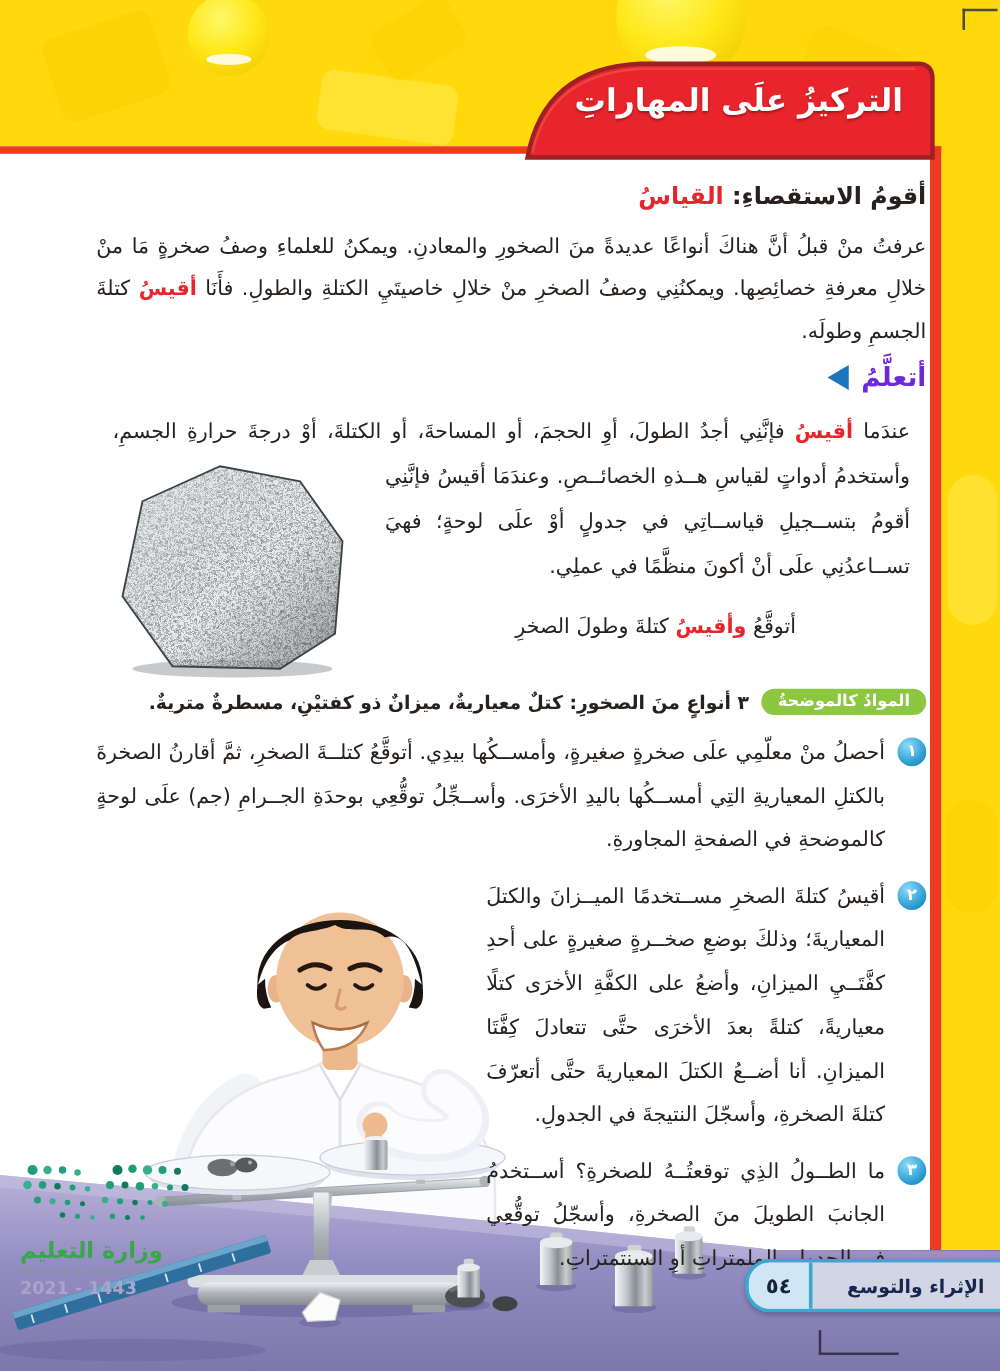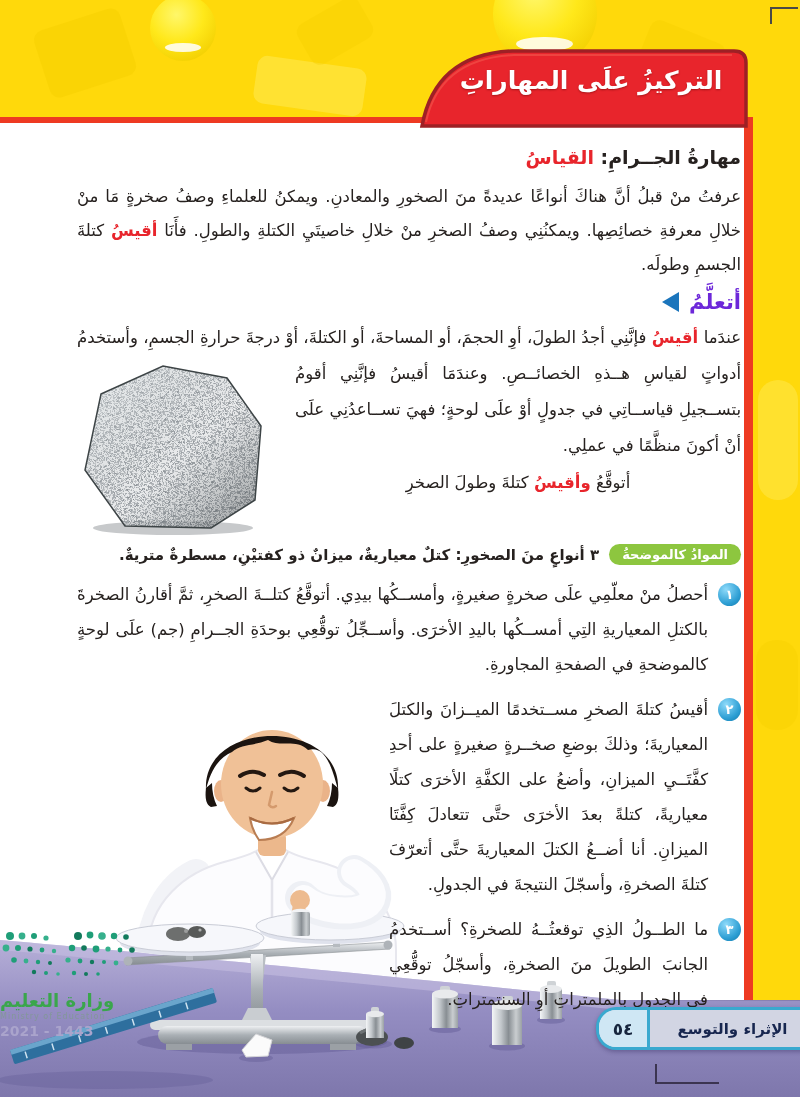"مهارةُ الجــرامِ:" span { text: مهارةُ الجــرامِ -> أقومُ الاستقصاءِ }
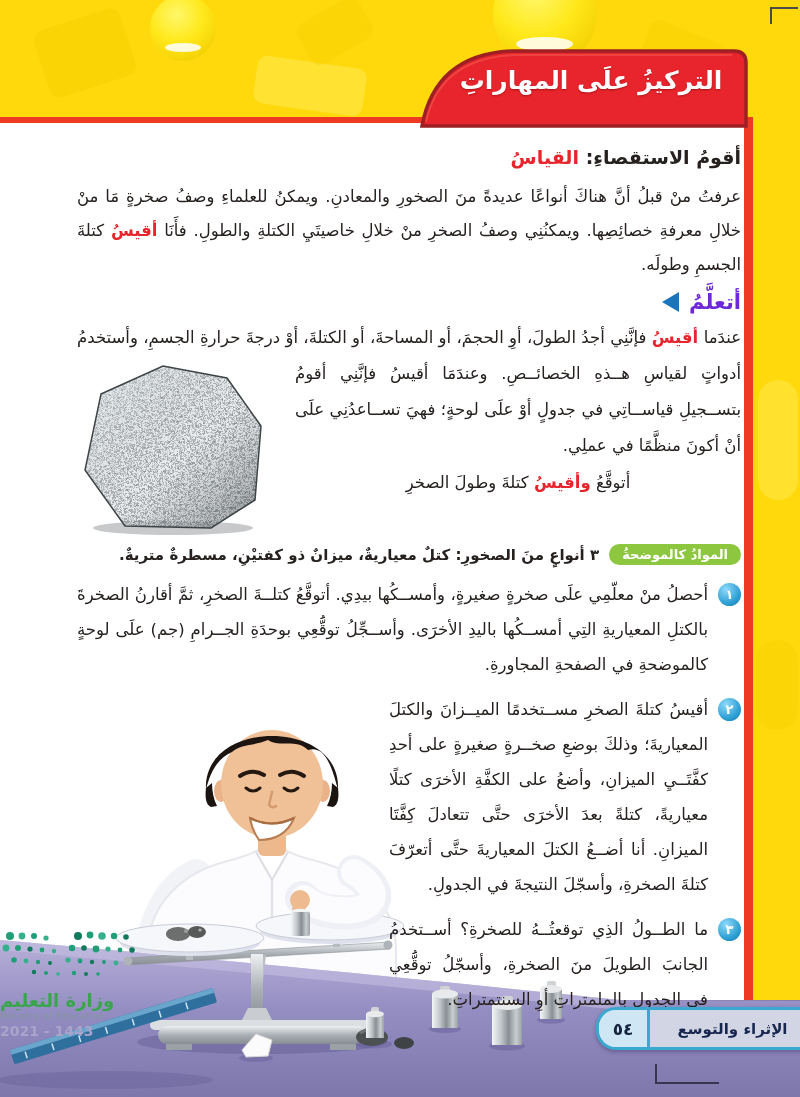"عندَما أقيسُ فإنَّنِي أجدُ الطولَ،" .learn-p { margin: 0 -> 13px }
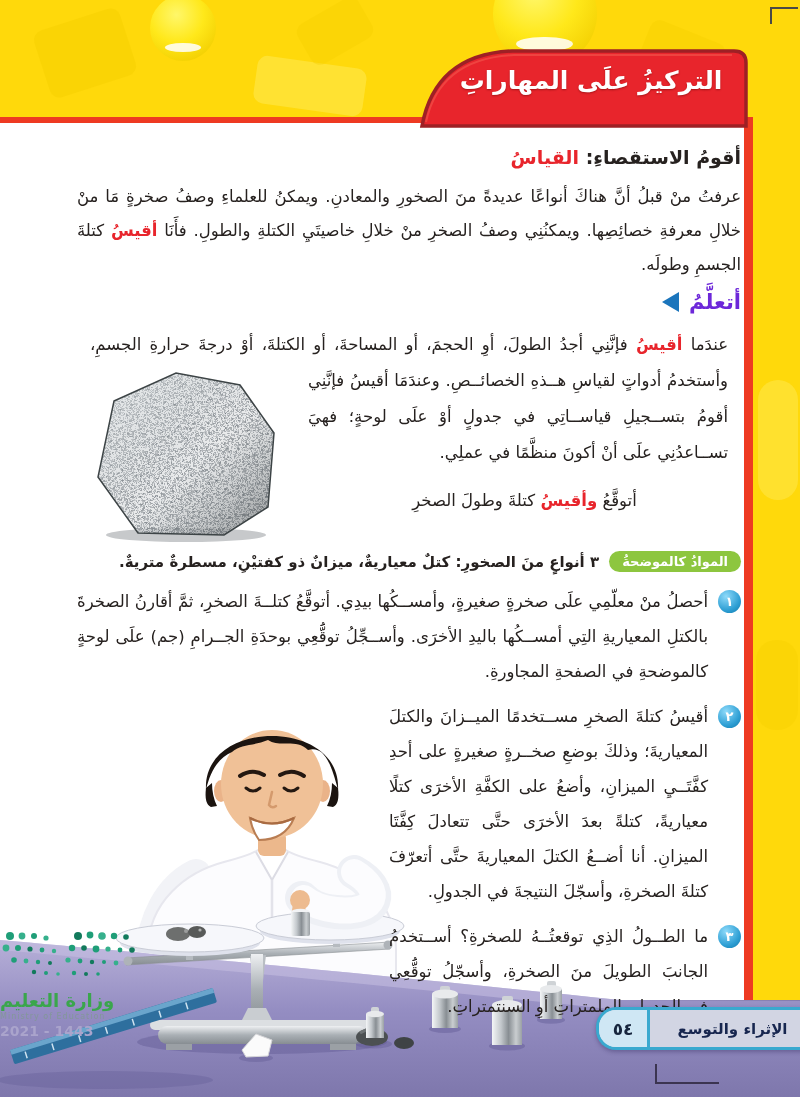"وزارة التعليم" .mlogo { left: 0 -> 16px }
